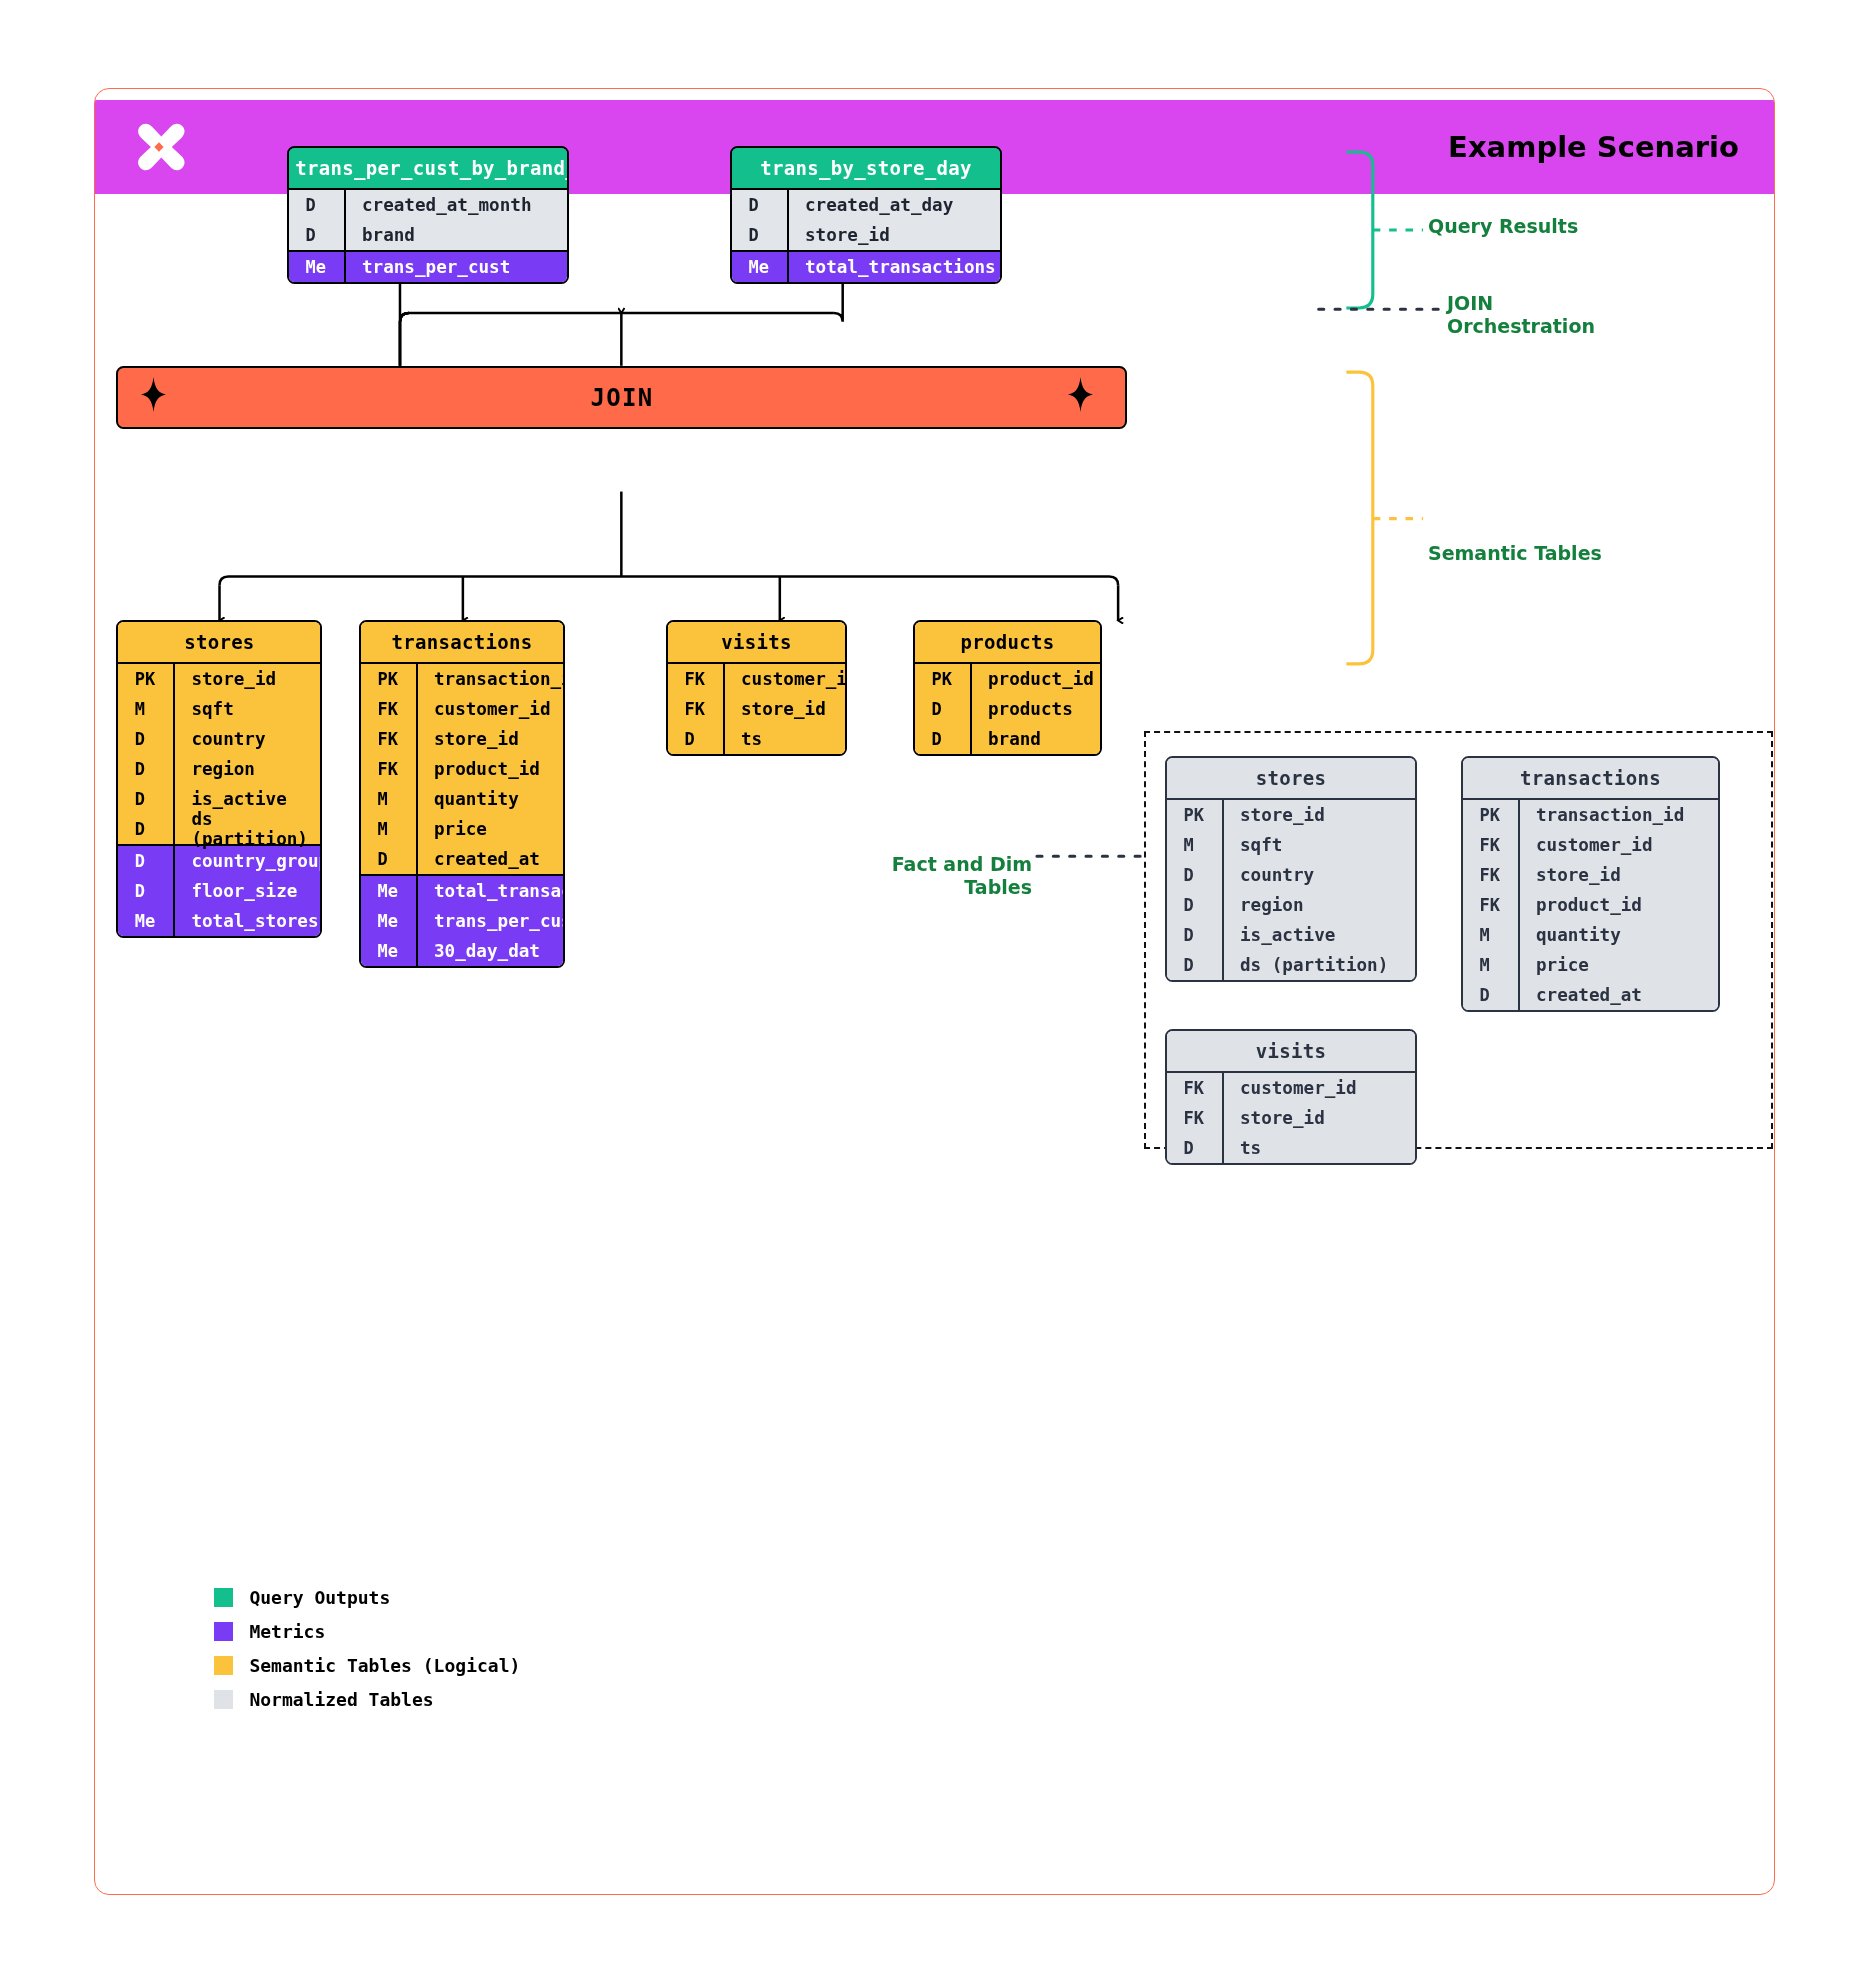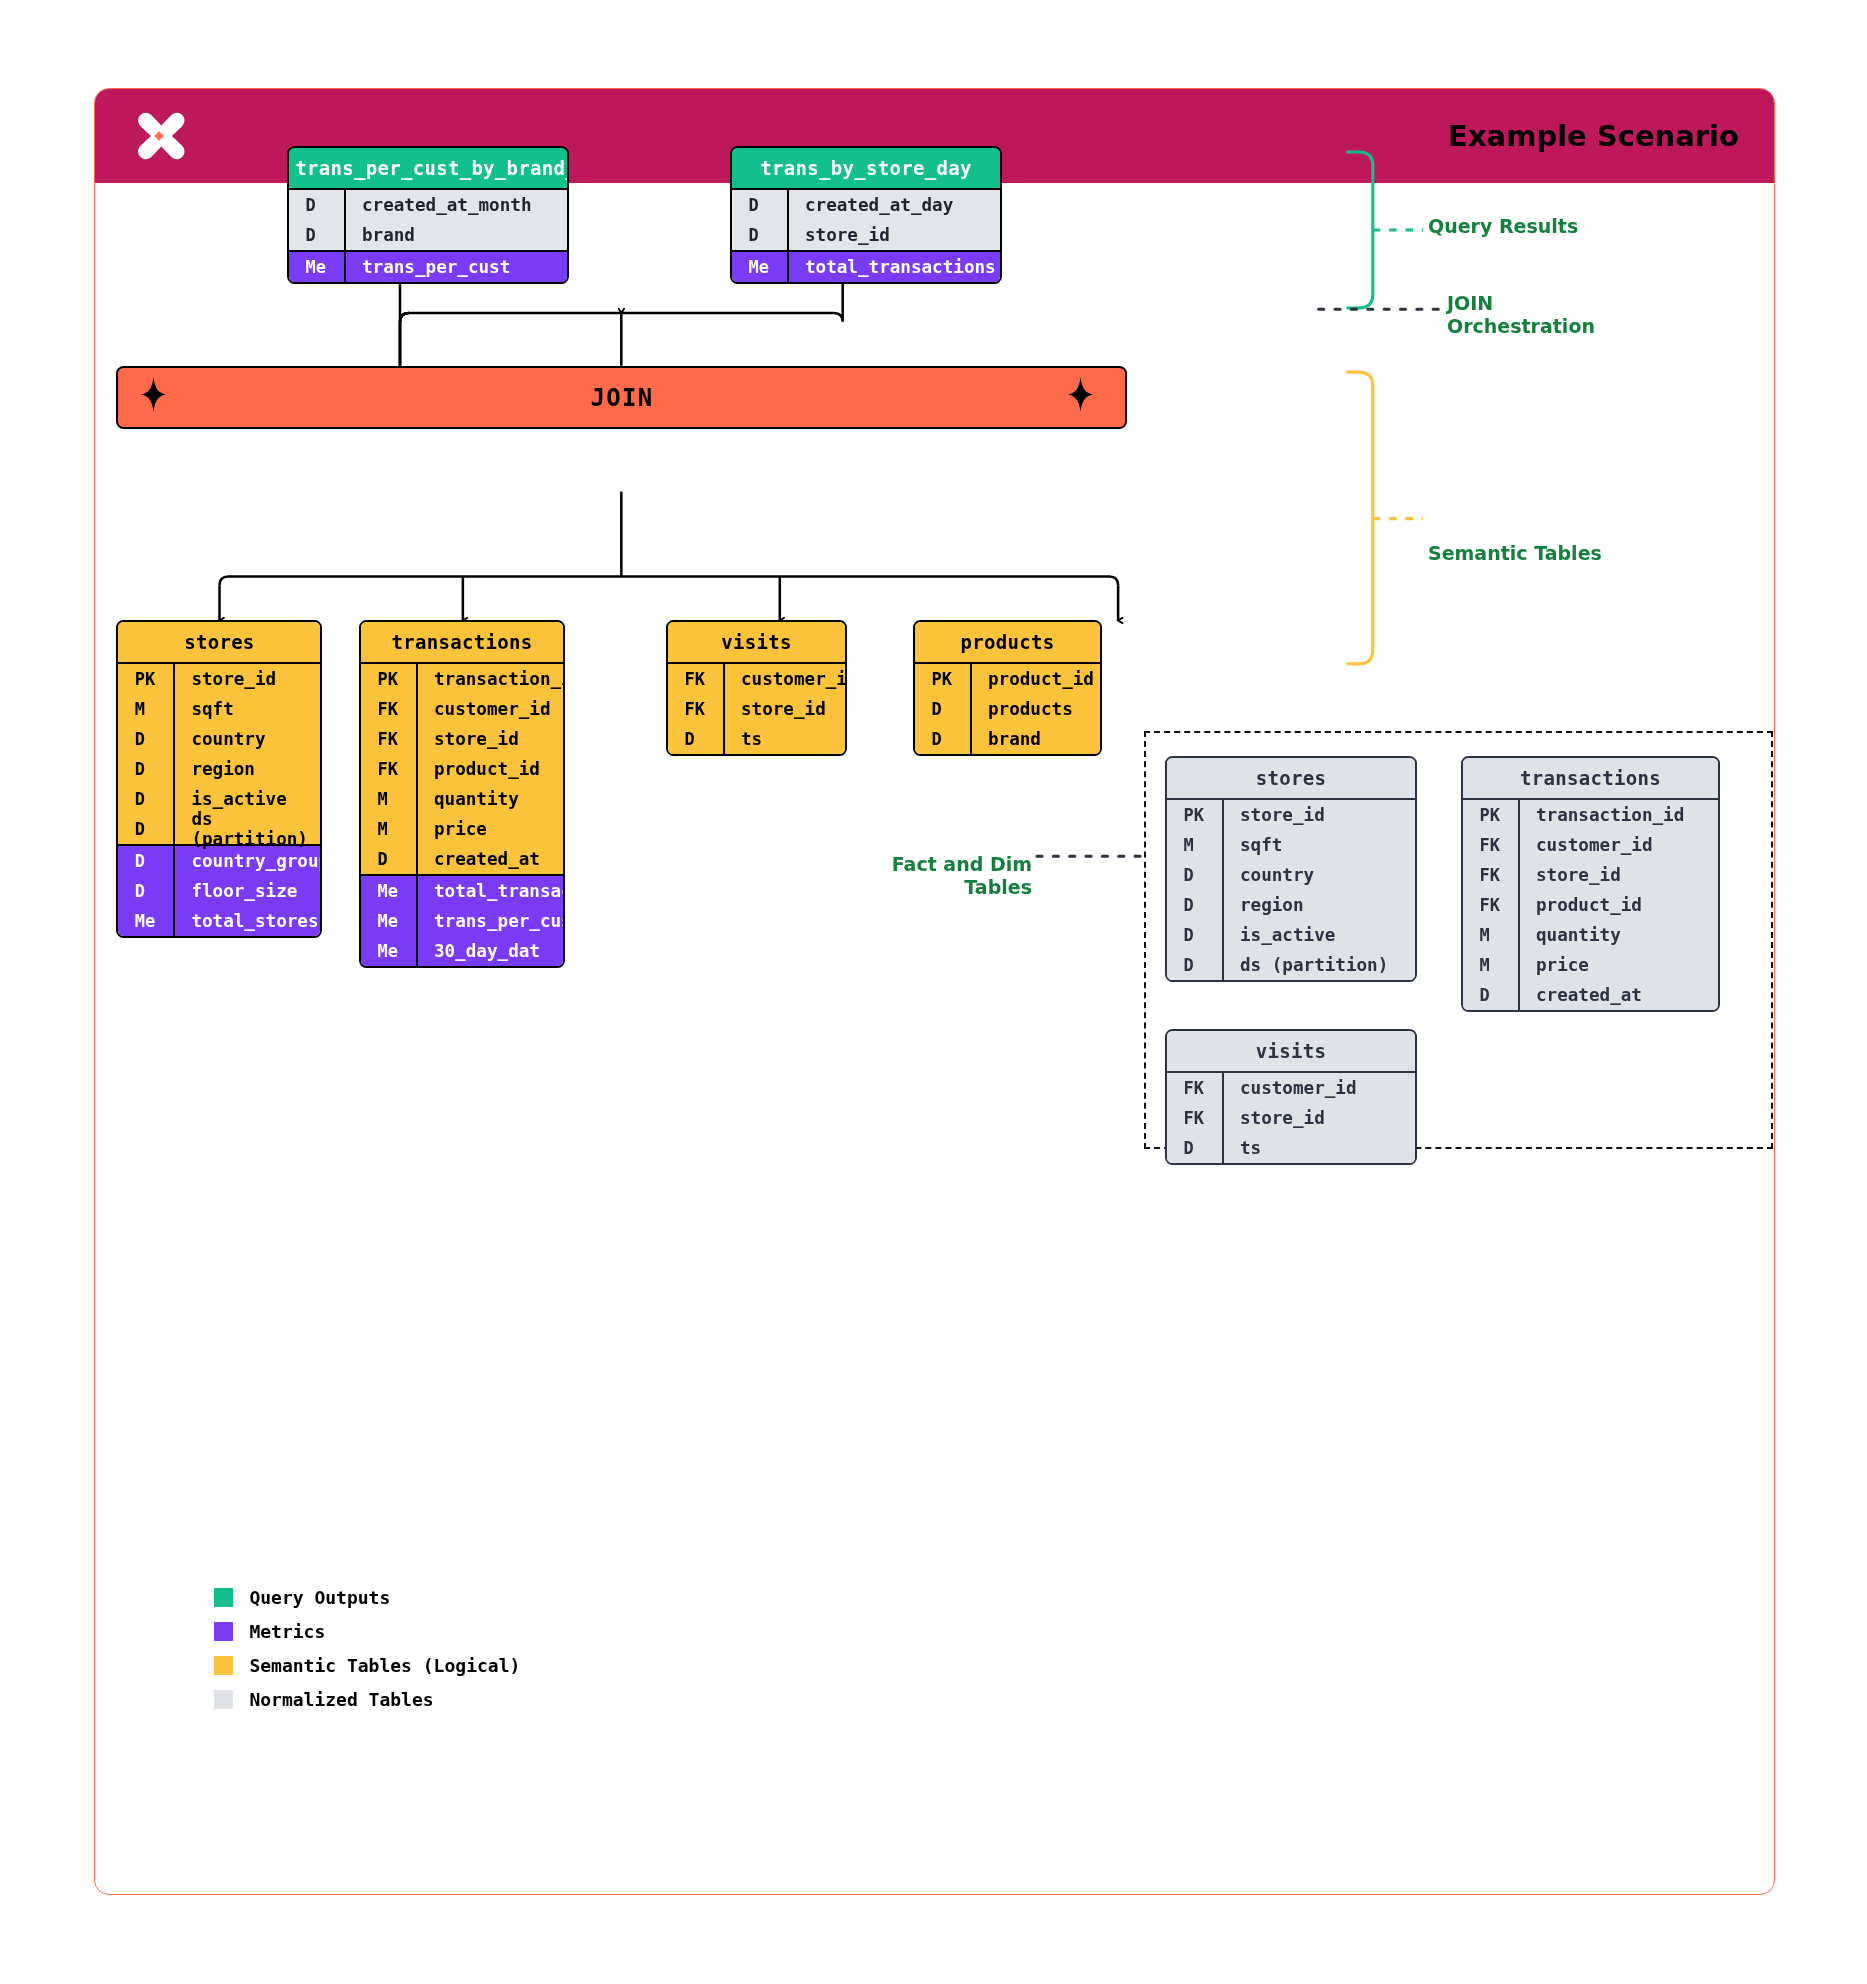"Example Scenario" .header { background: #be185d -> #d946ef; top: 0 -> 11px }
